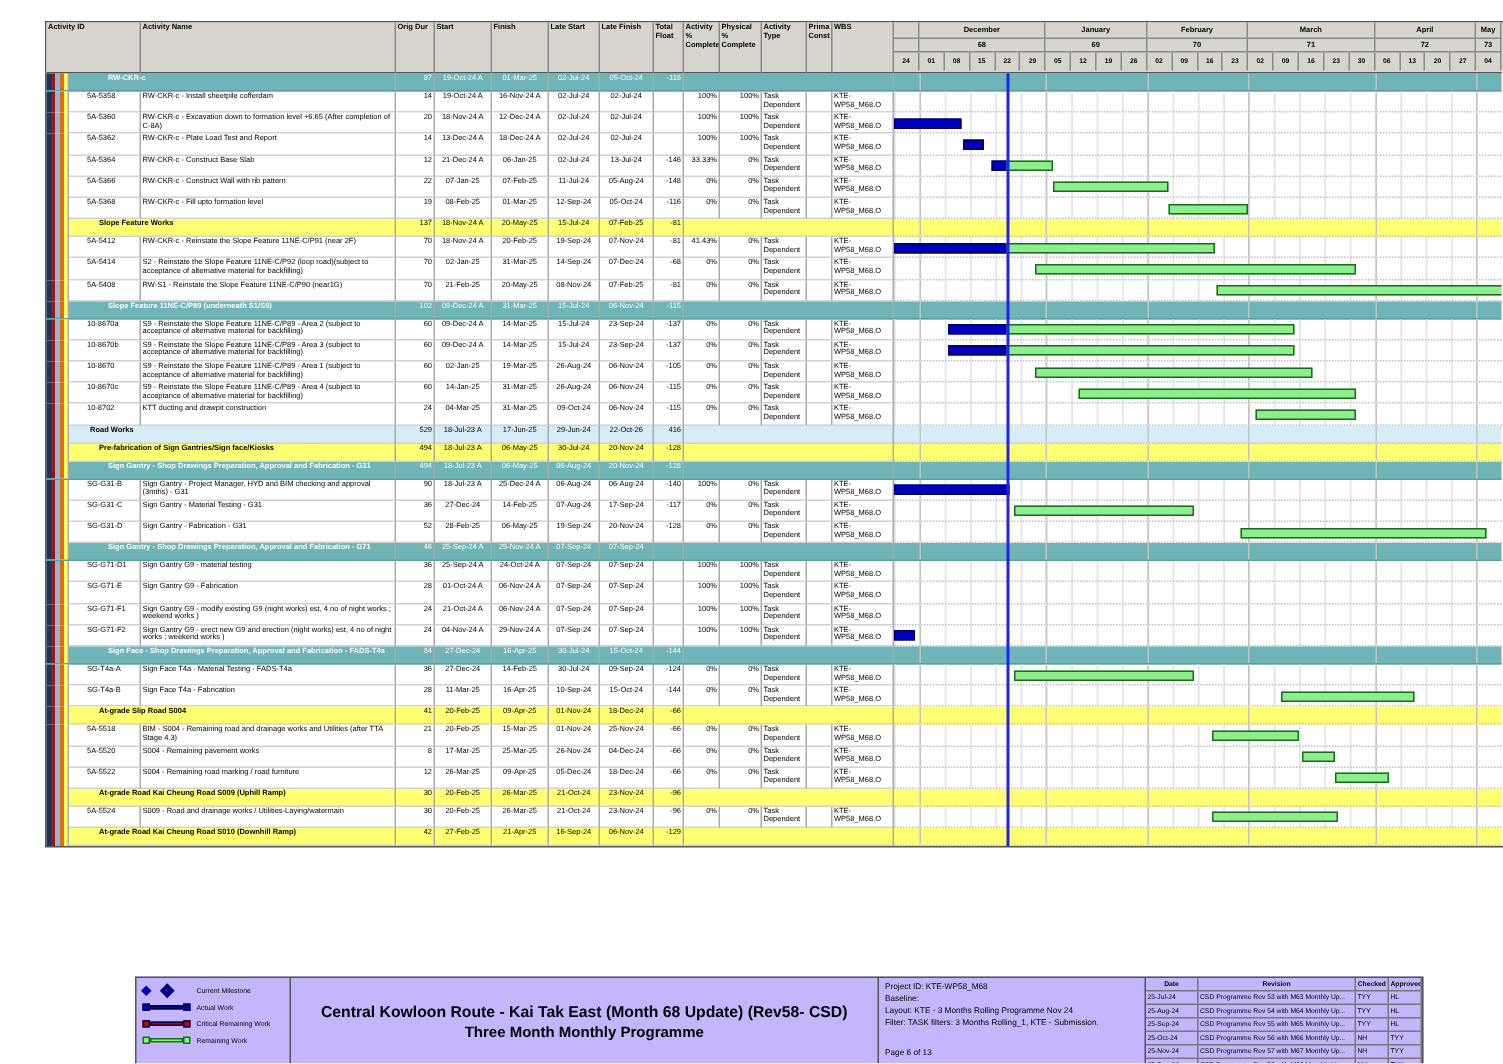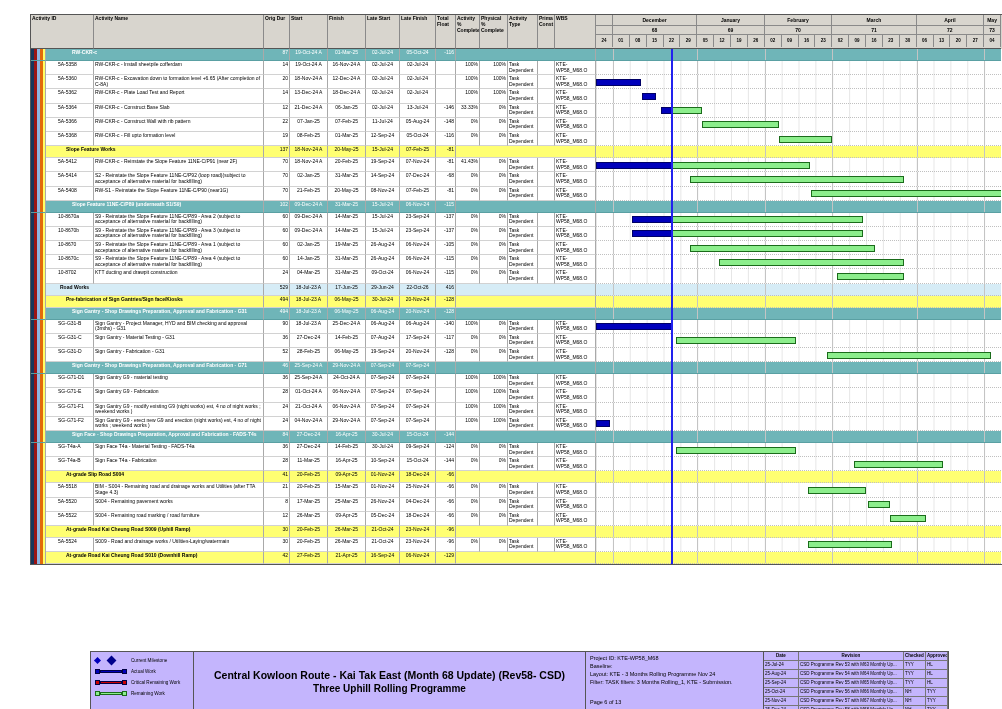"Three Uphill Rolling Programme" div.title2 { text: Uphill Rolling -> Month Monthly }
